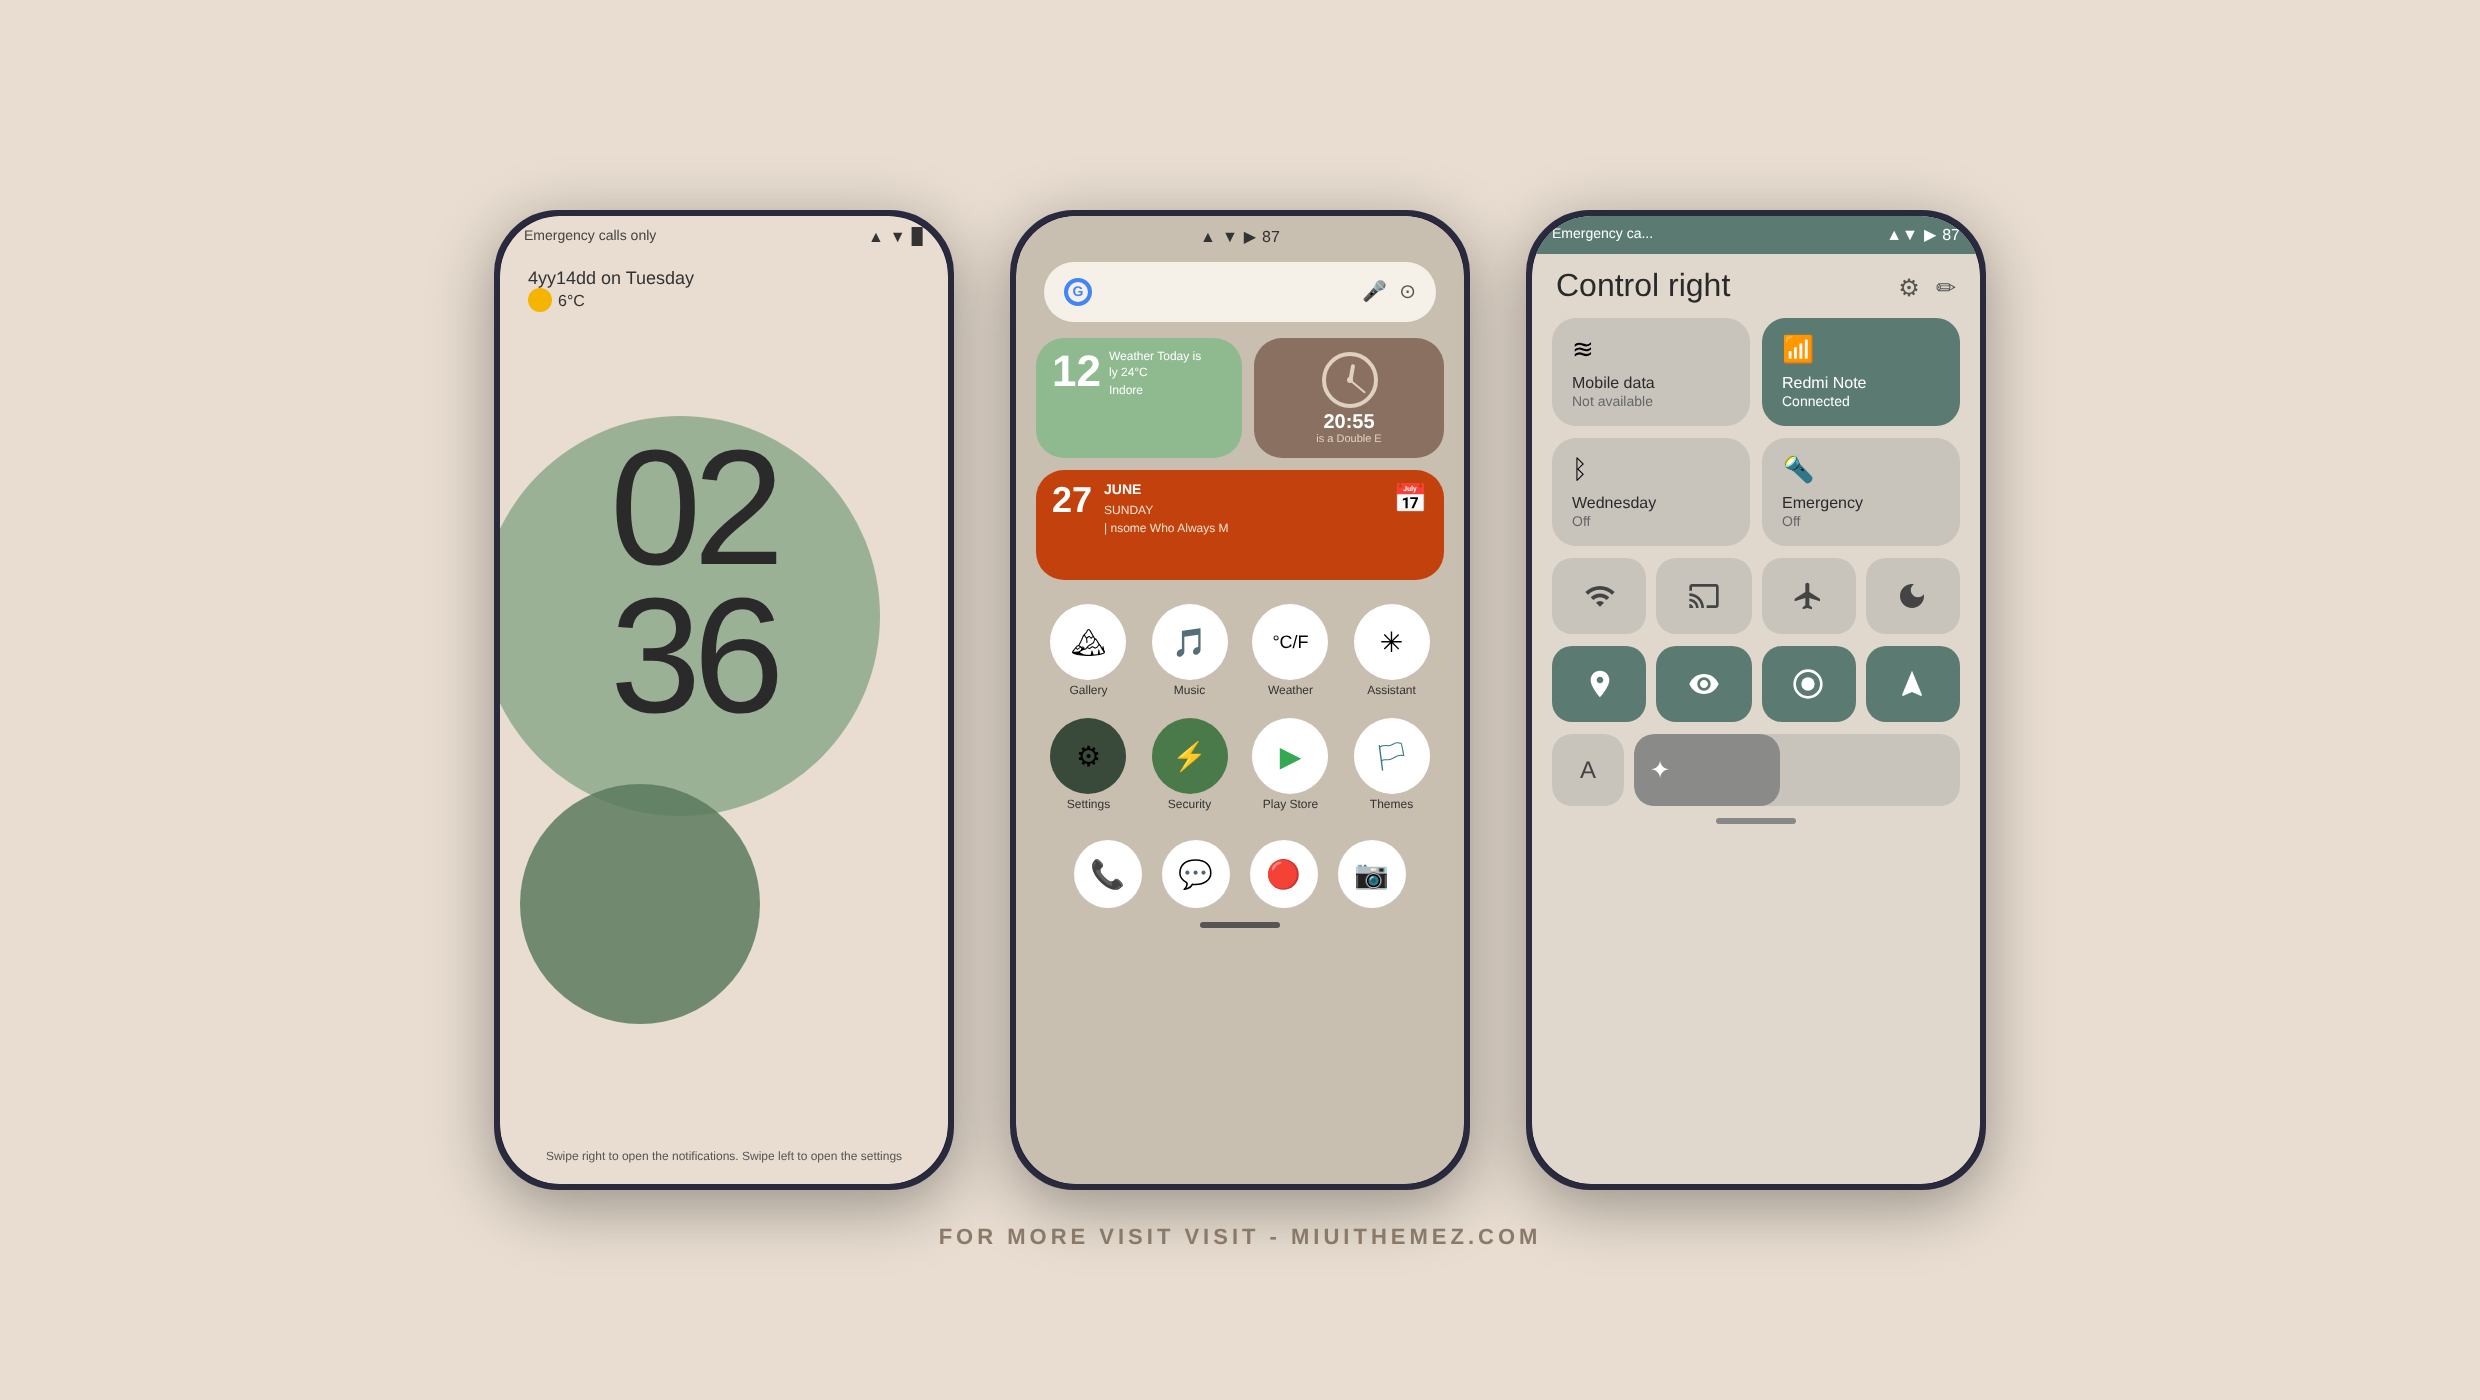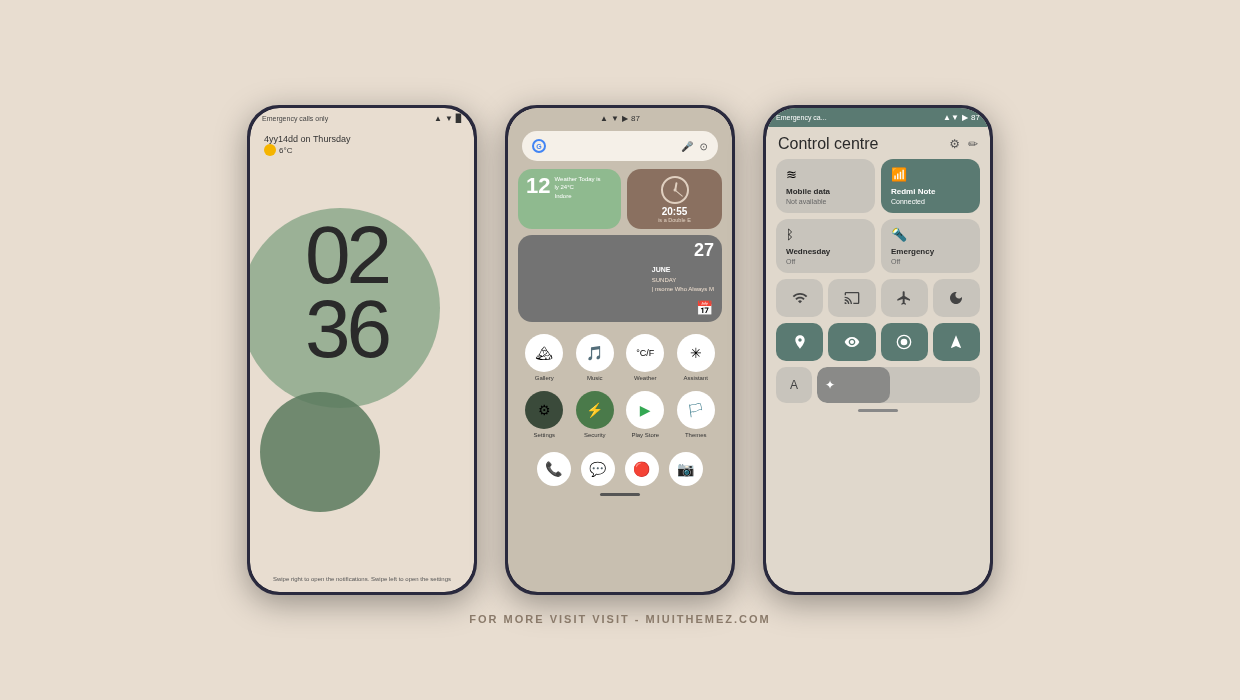"4yy14dd on Thursday" div.phone1-date { text: Thursday -> Tuesday }
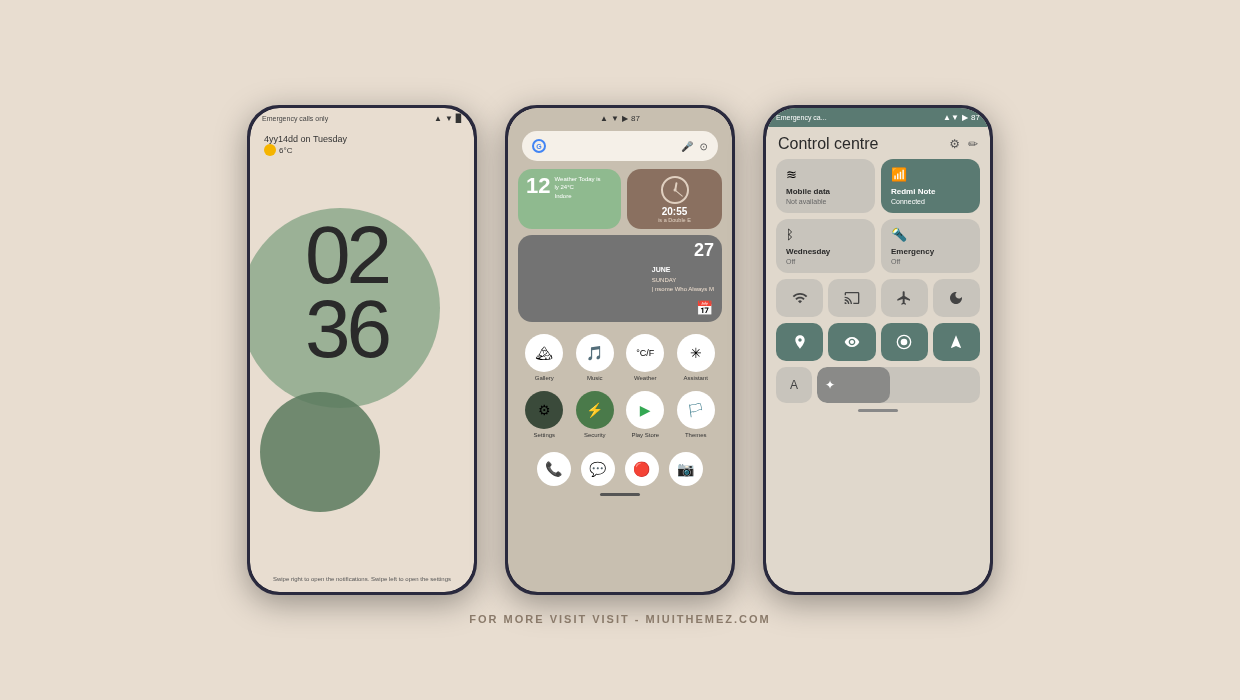"Control centre" span.control-title { text: centre -> right }
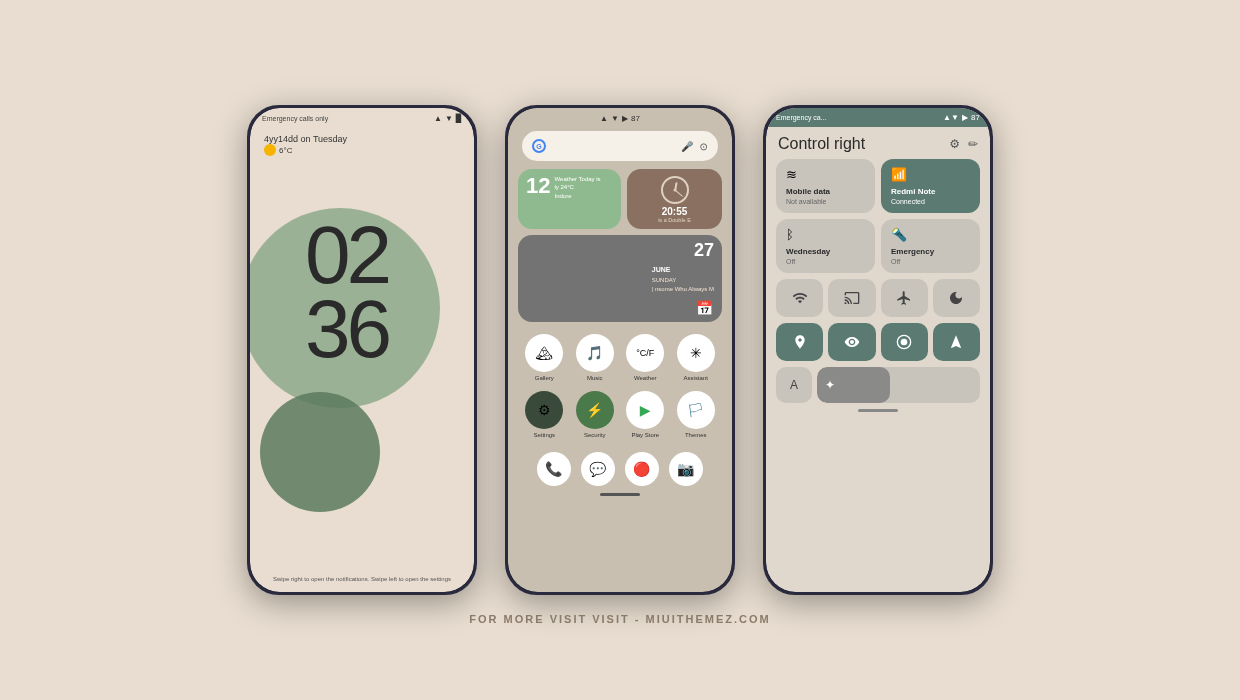"Mobile data" .tile-label { font-weight: 700 -> 400 }
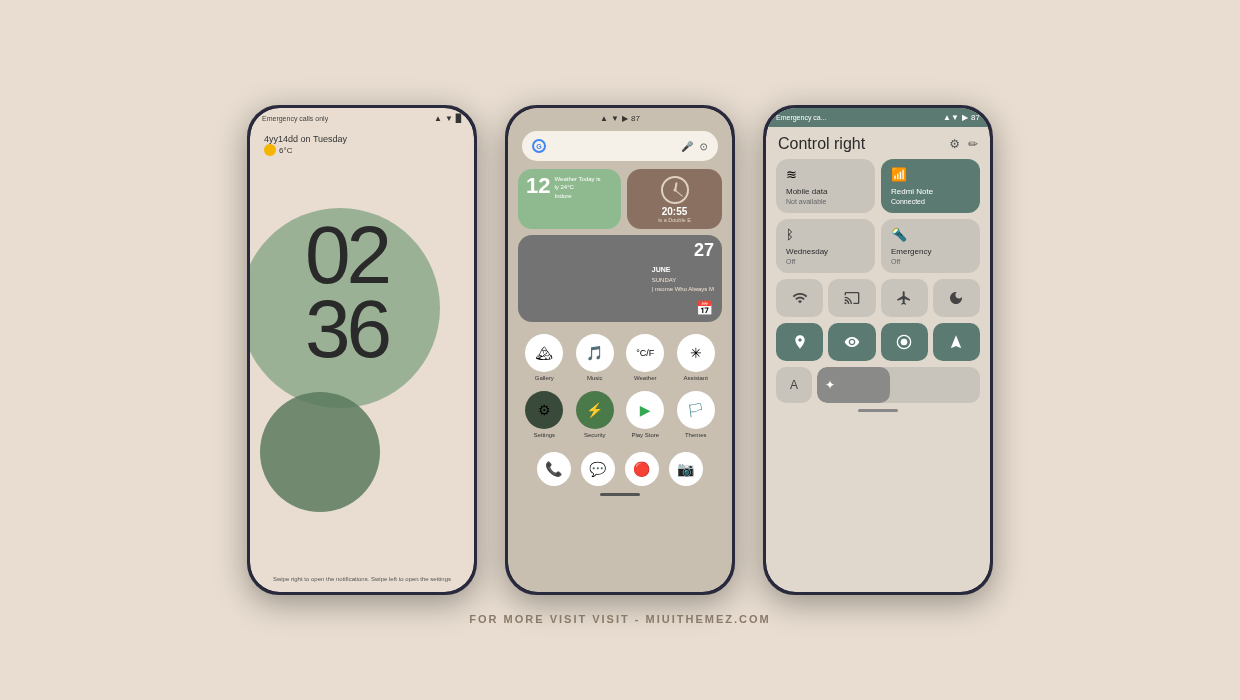"27" .widget-calendar { align-items: flex-end -> flex-start; background: #737373 -> #c2410c; flex-direction: column -> none }
